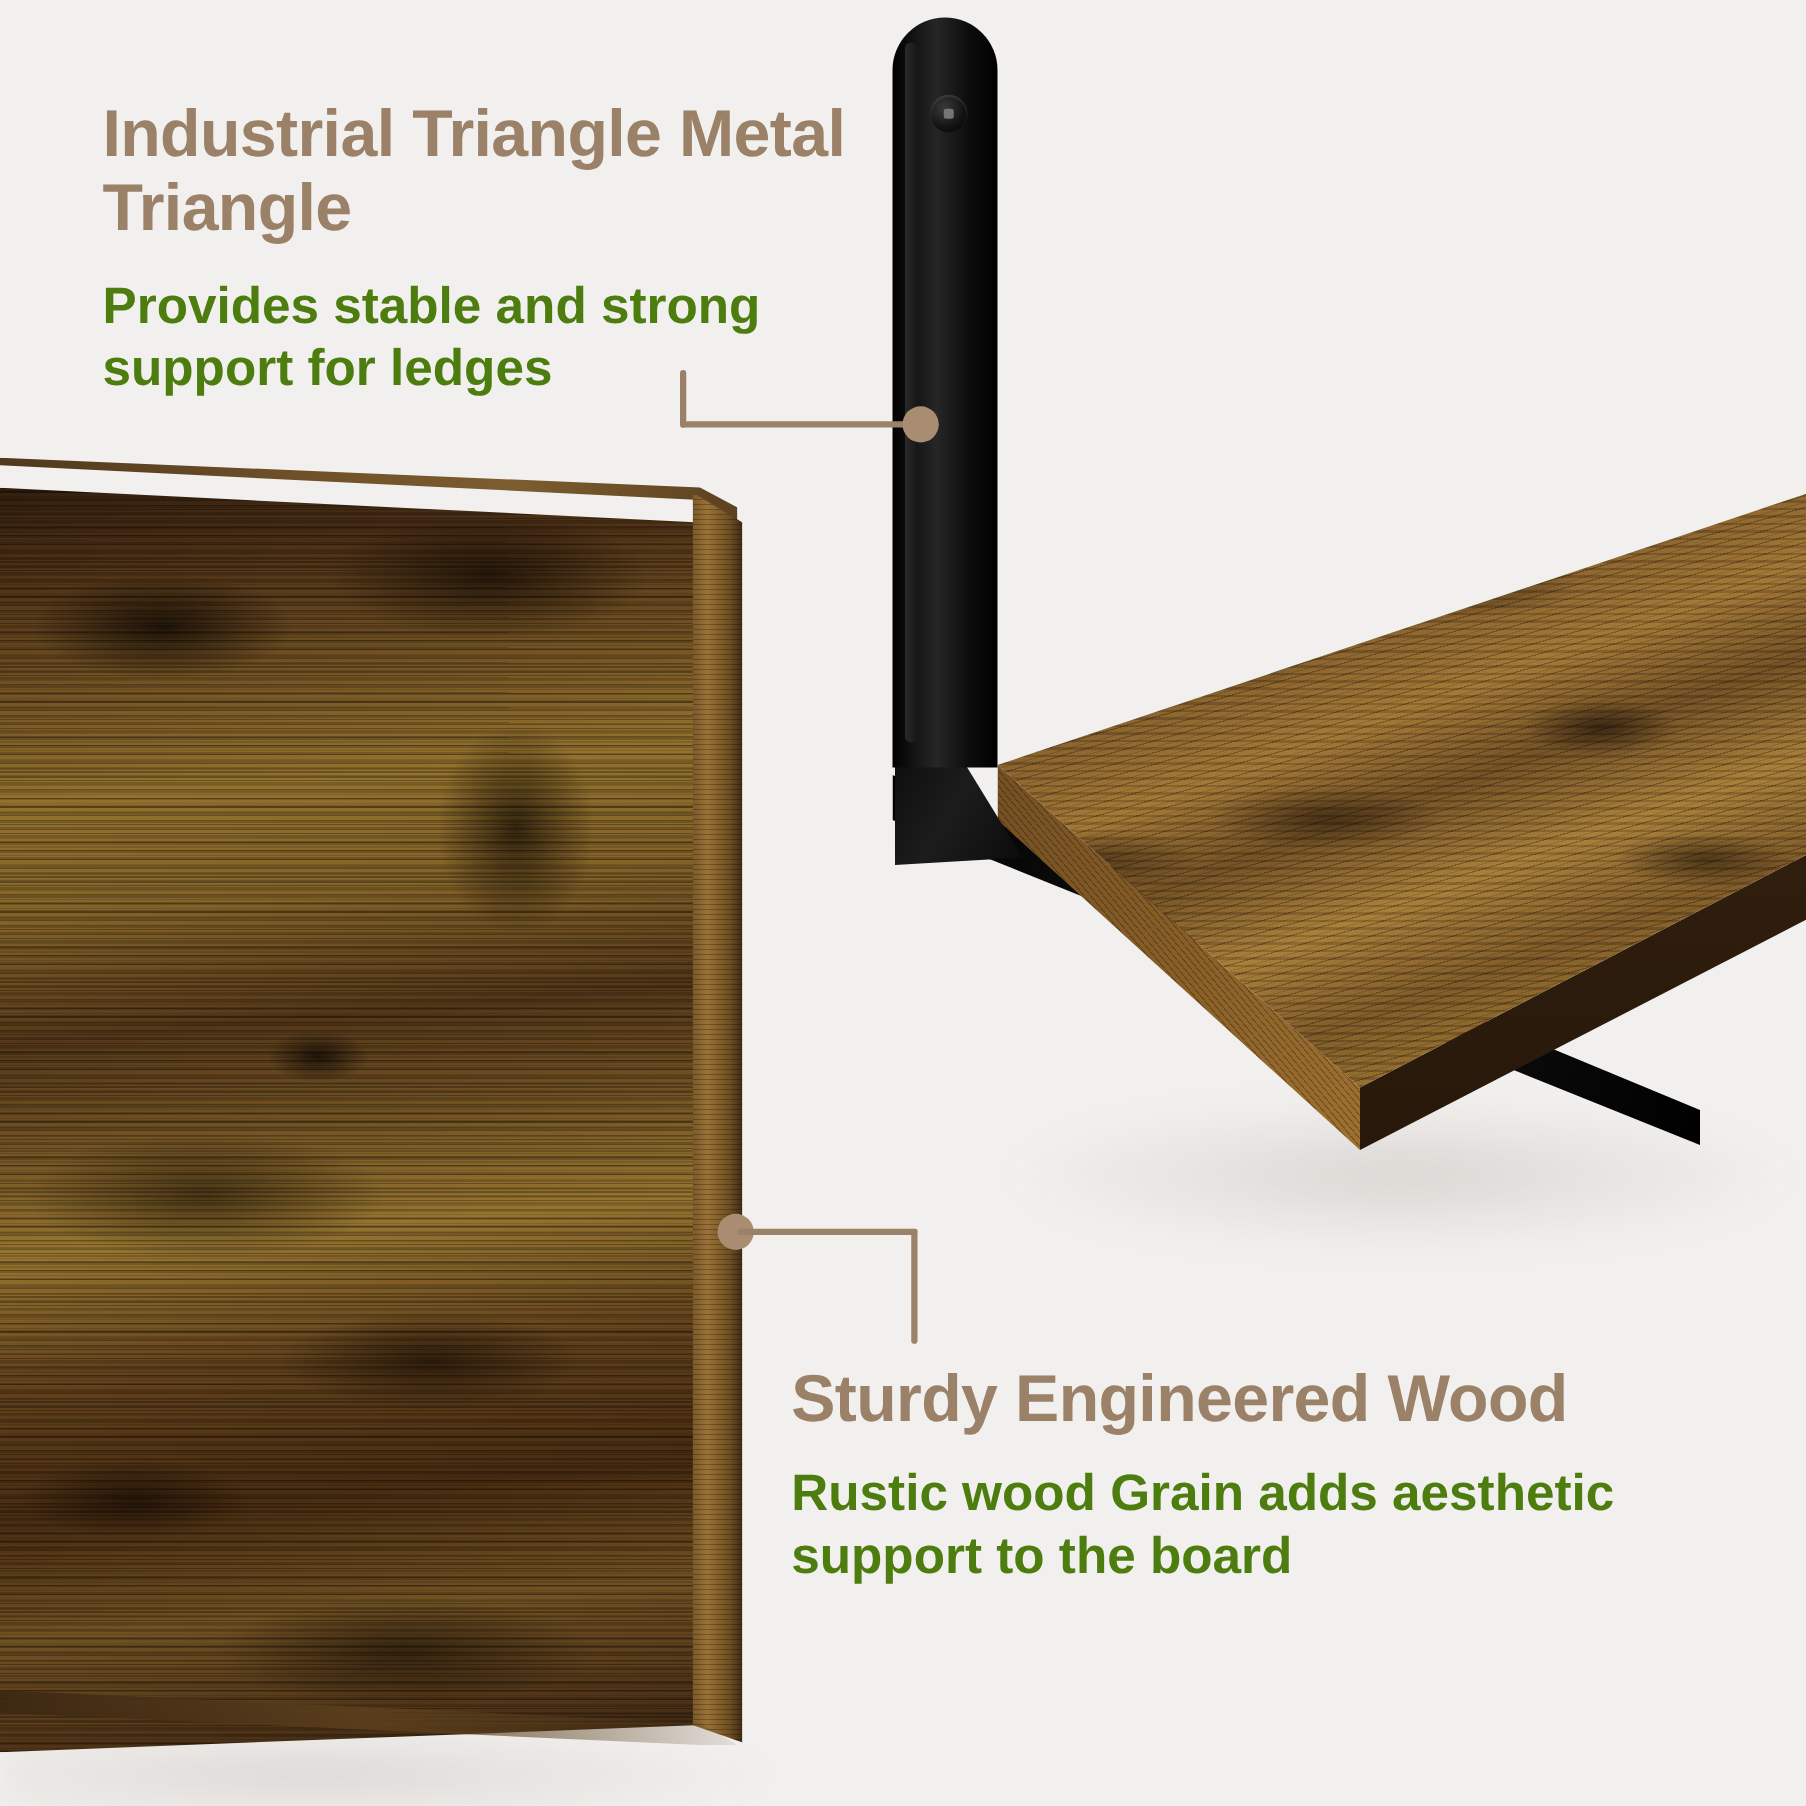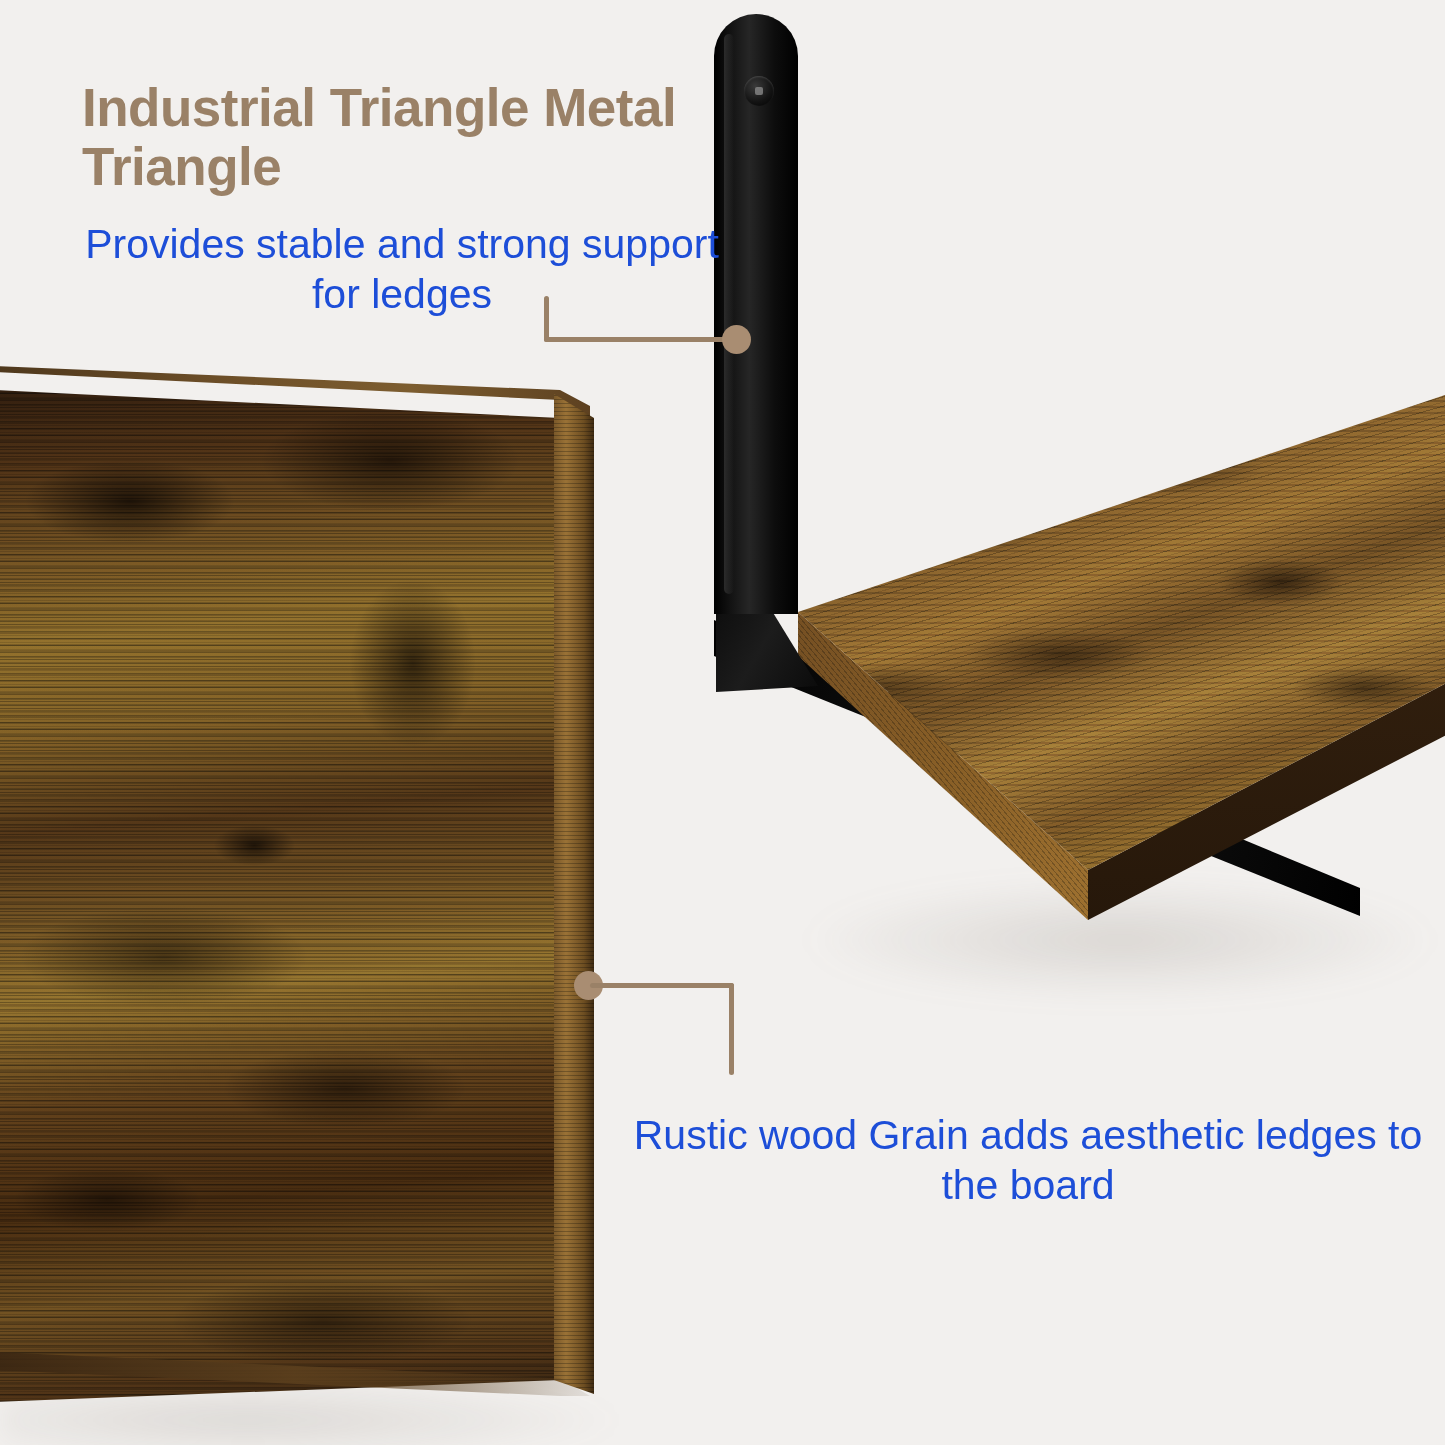"Provides stable and strong support" .subline { color: #1d4ed8 -> #4d7c0f; font-weight: normal -> bold; text-align: center -> none }
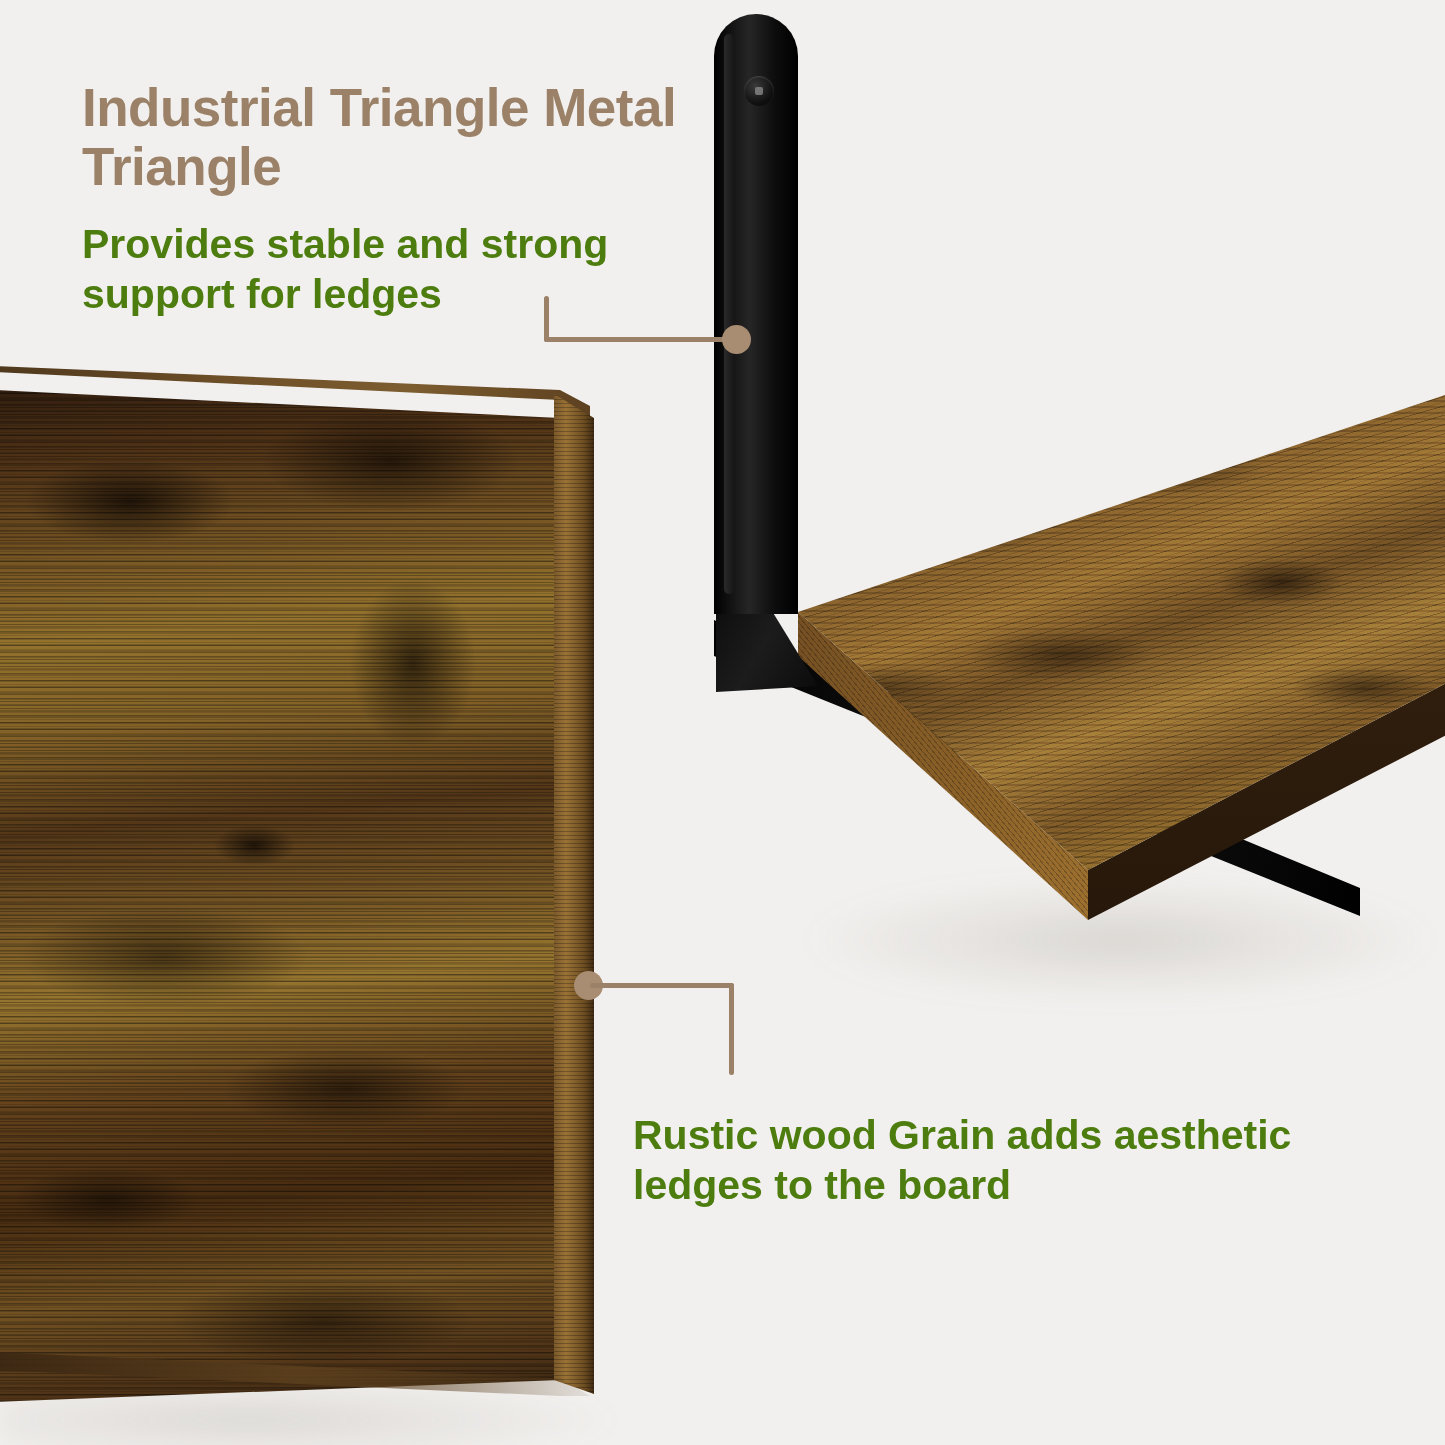"Sturdy Engineered Wood" h2.headline { html: none -> <h2>Sturdy Engineered Wood</h2> }
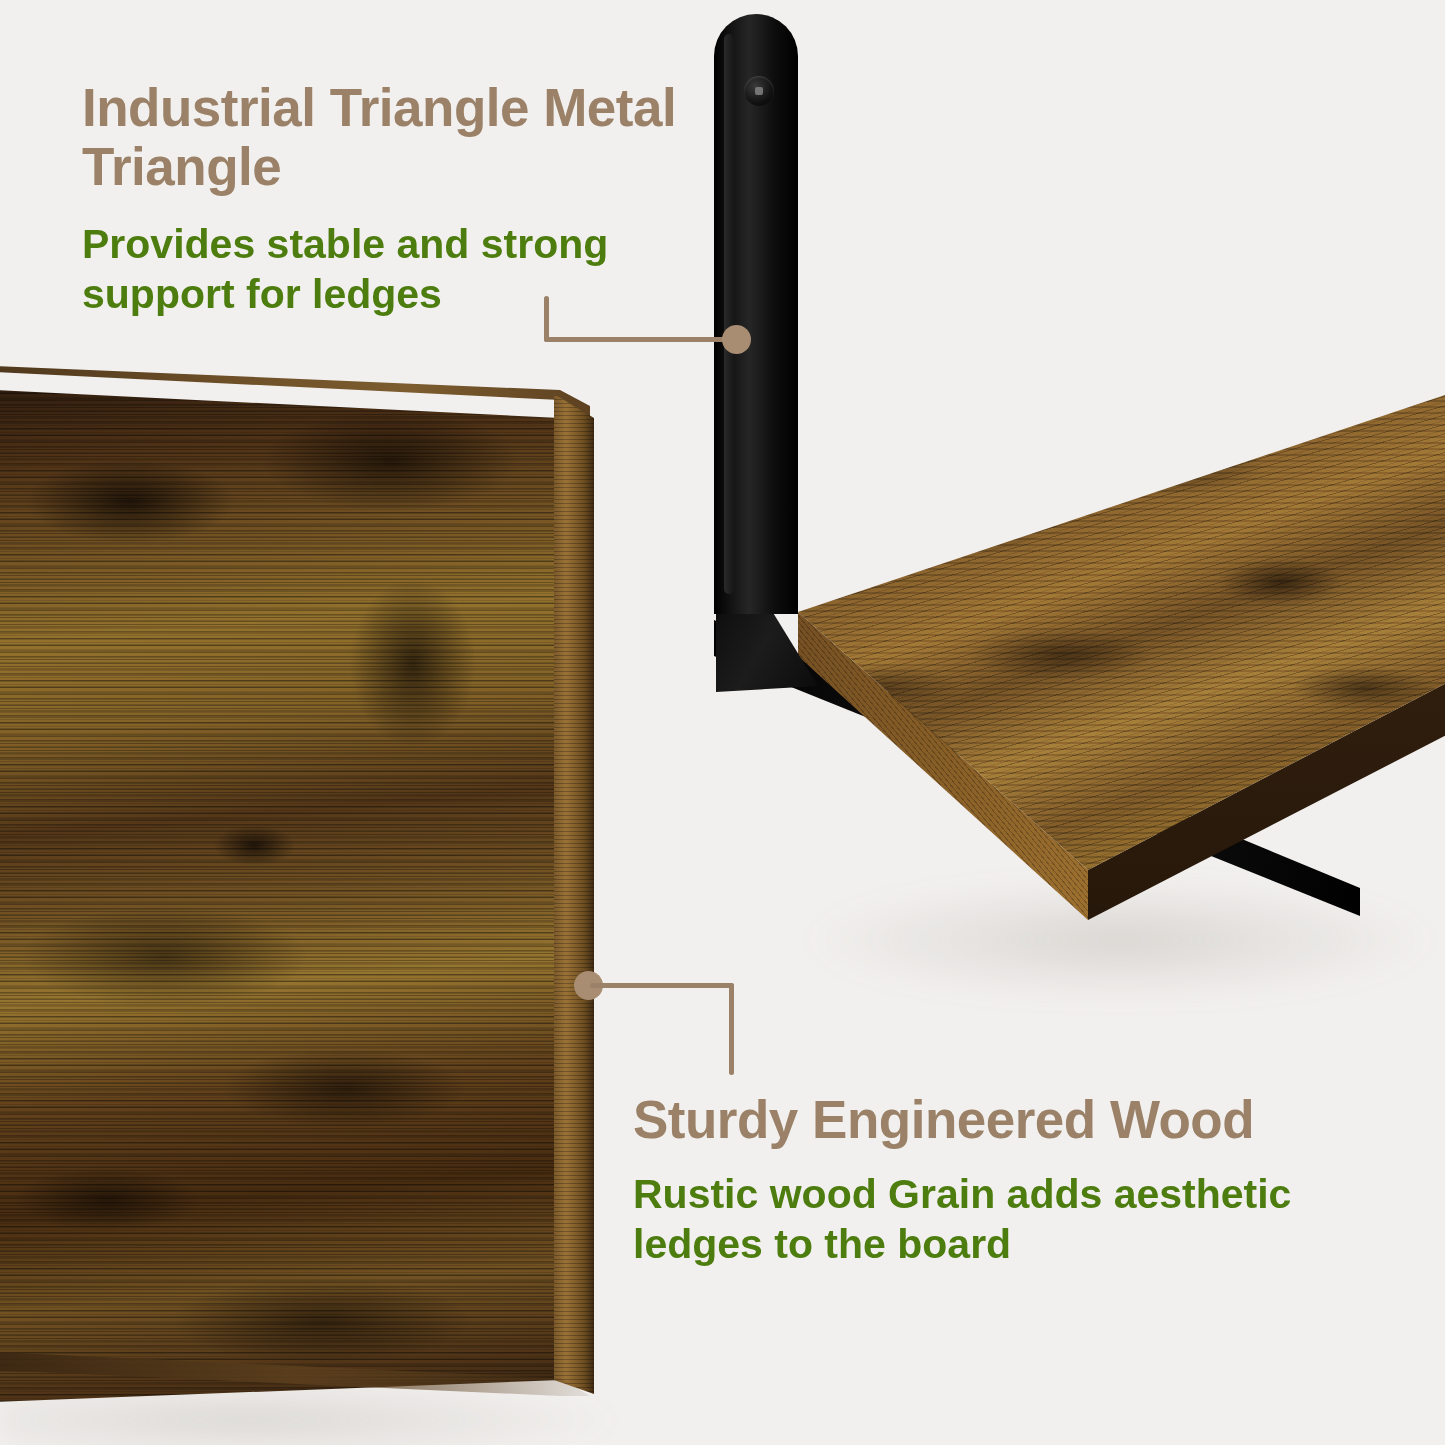"Rustic wood Grain adds aesthetic" p.subline { text: ledges -> support }
